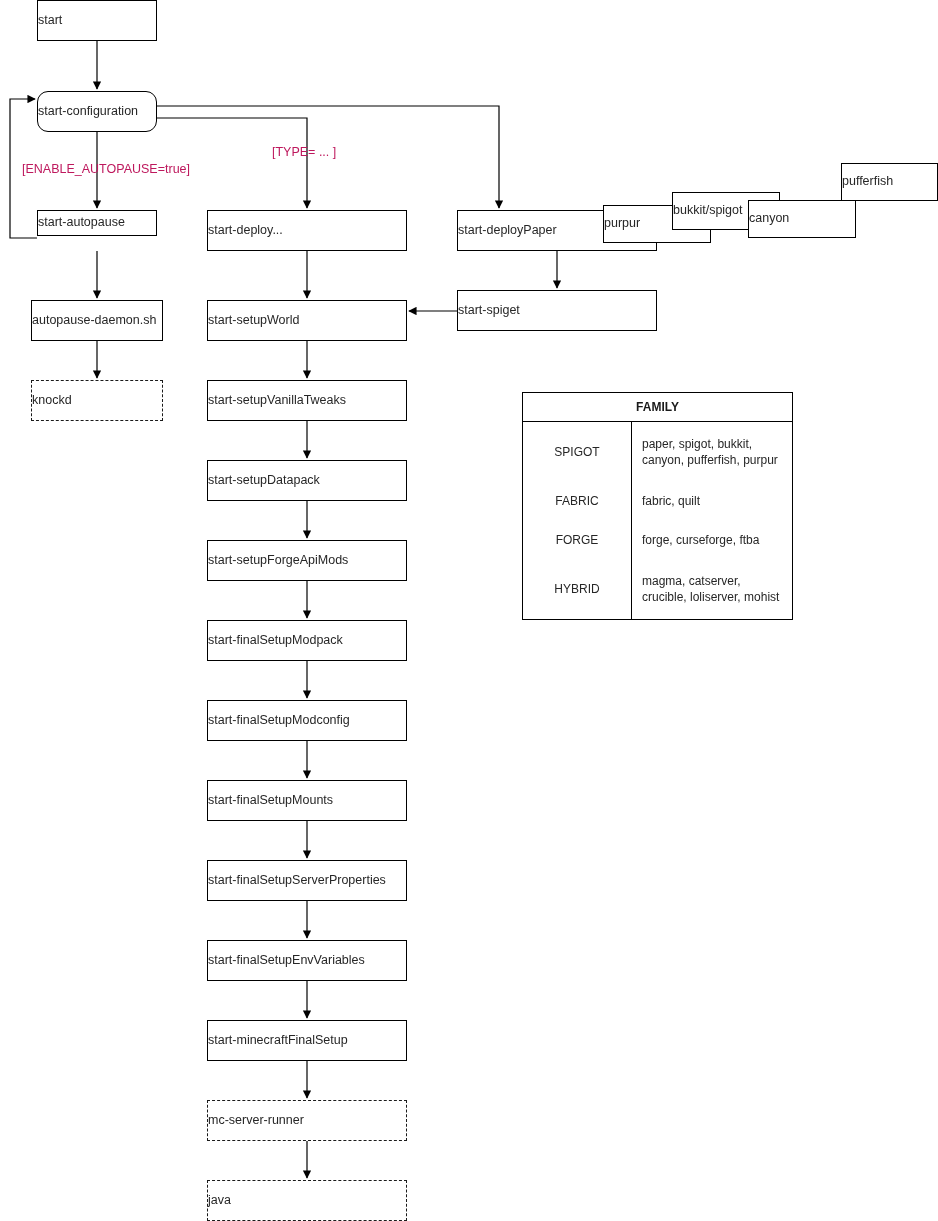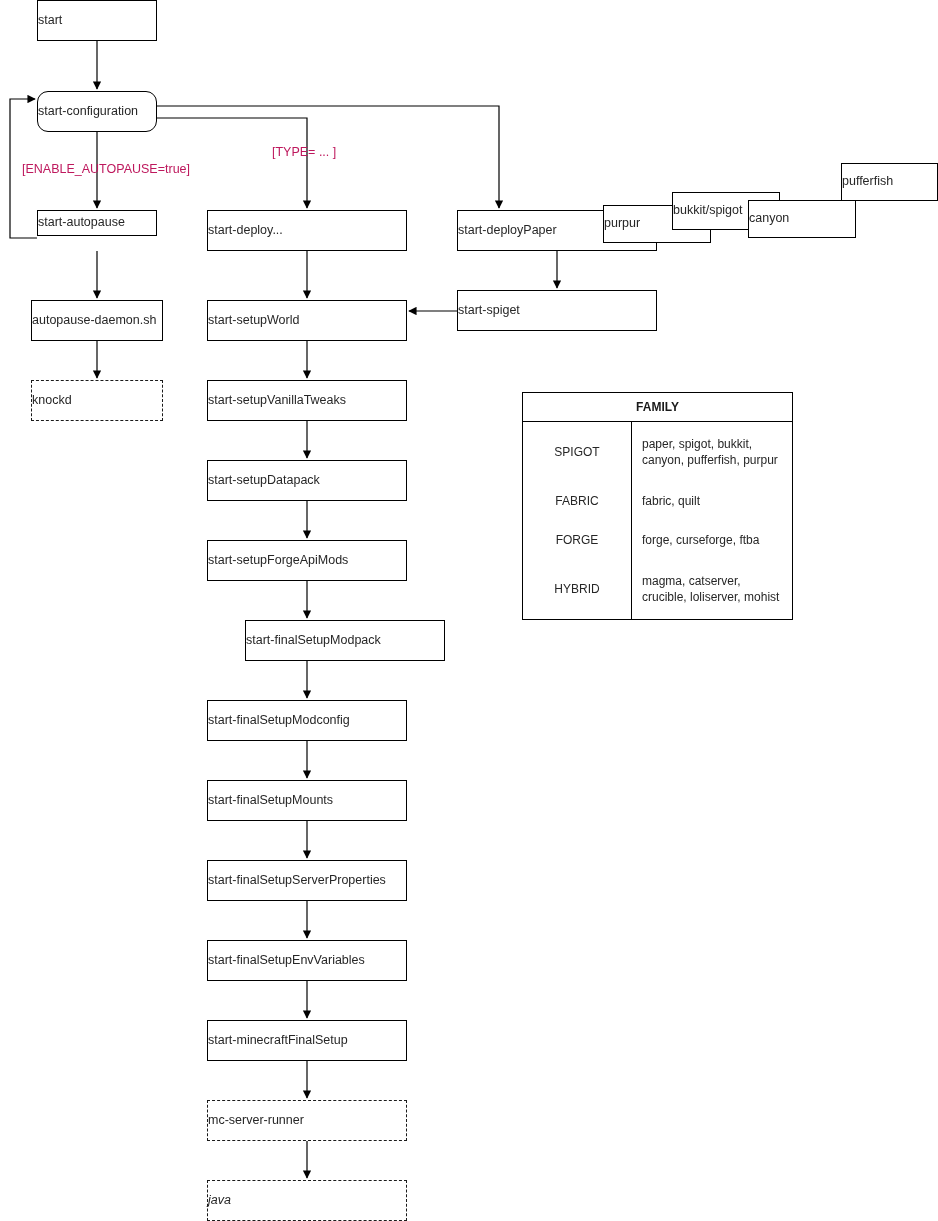"start-finalSetupModpack" div.node { margin-left: 38px -> none }
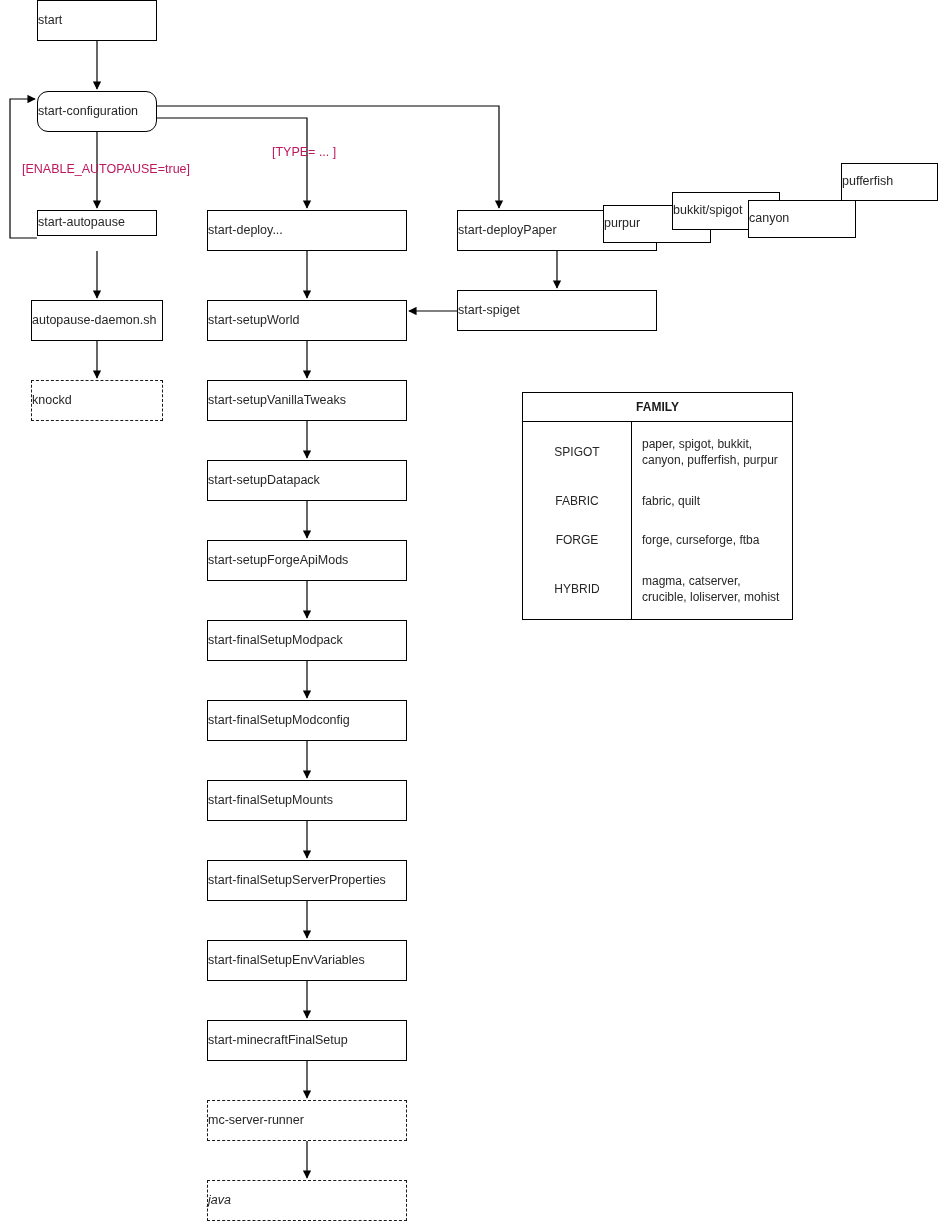"java" div.node { font-style: italic -> none }
